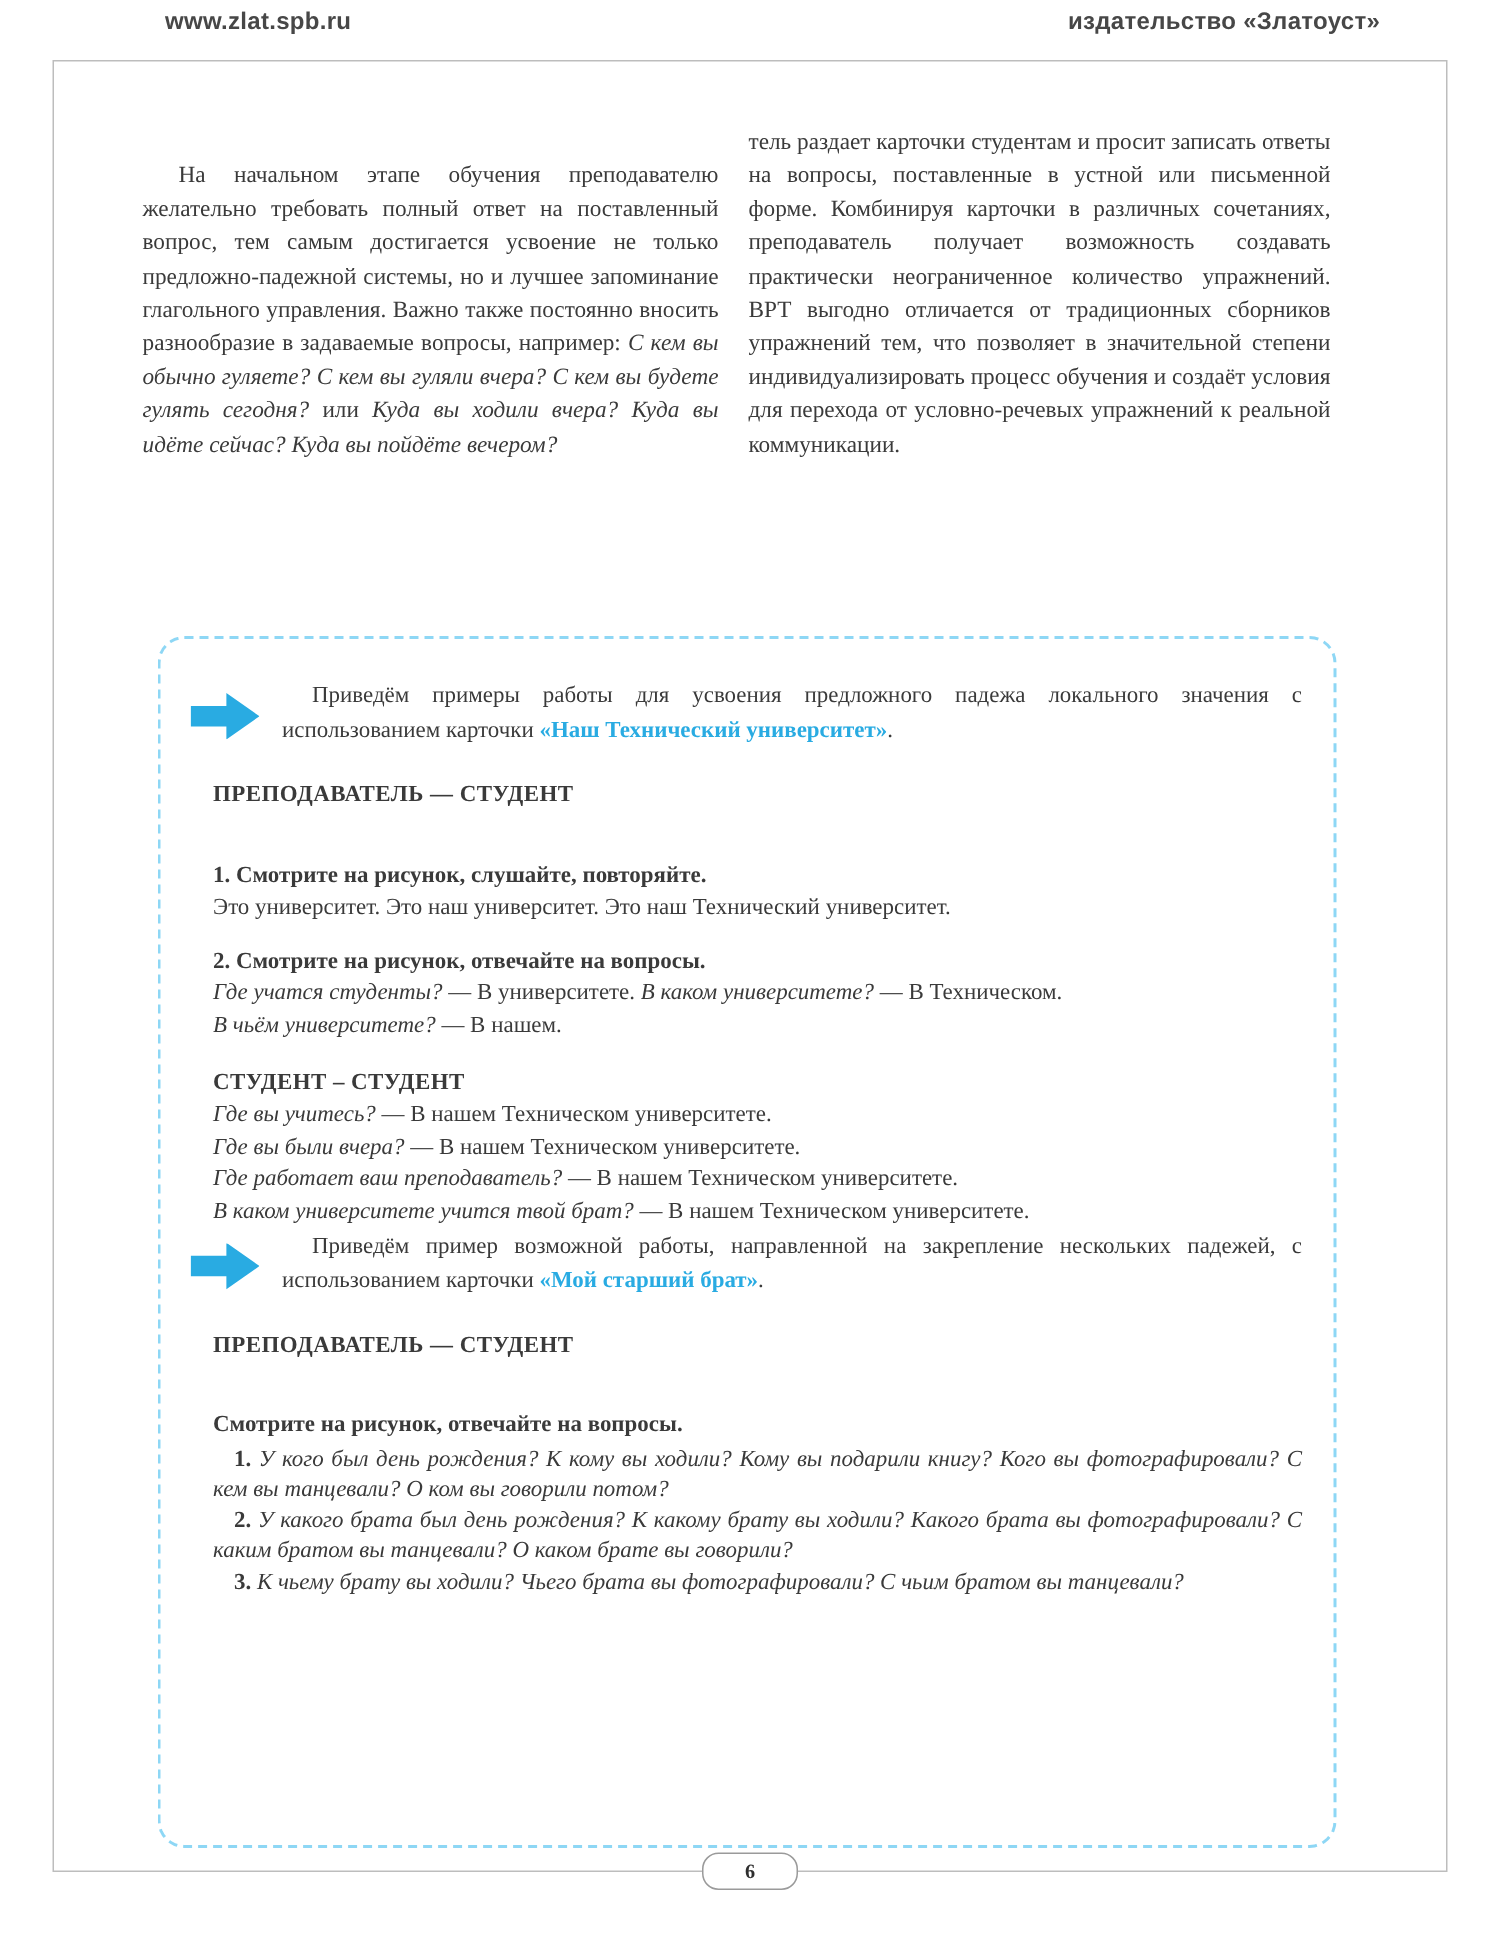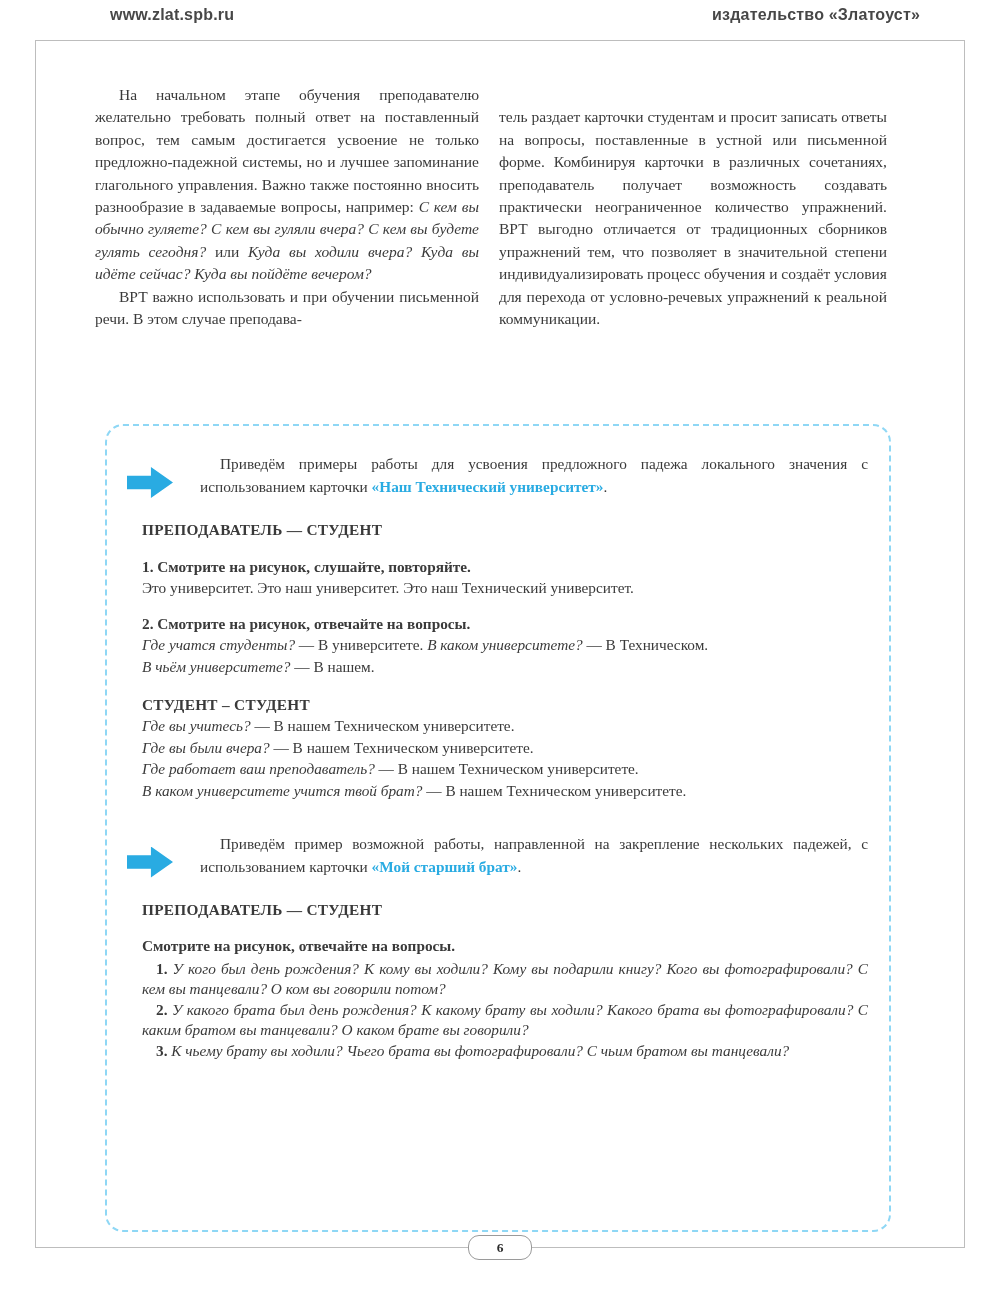"ВРТ важно использовать и при" p { html: <p><span>ВРТ важно использовать и при обучении письменной речи. В этом случае преподава-</span></p> -> none }
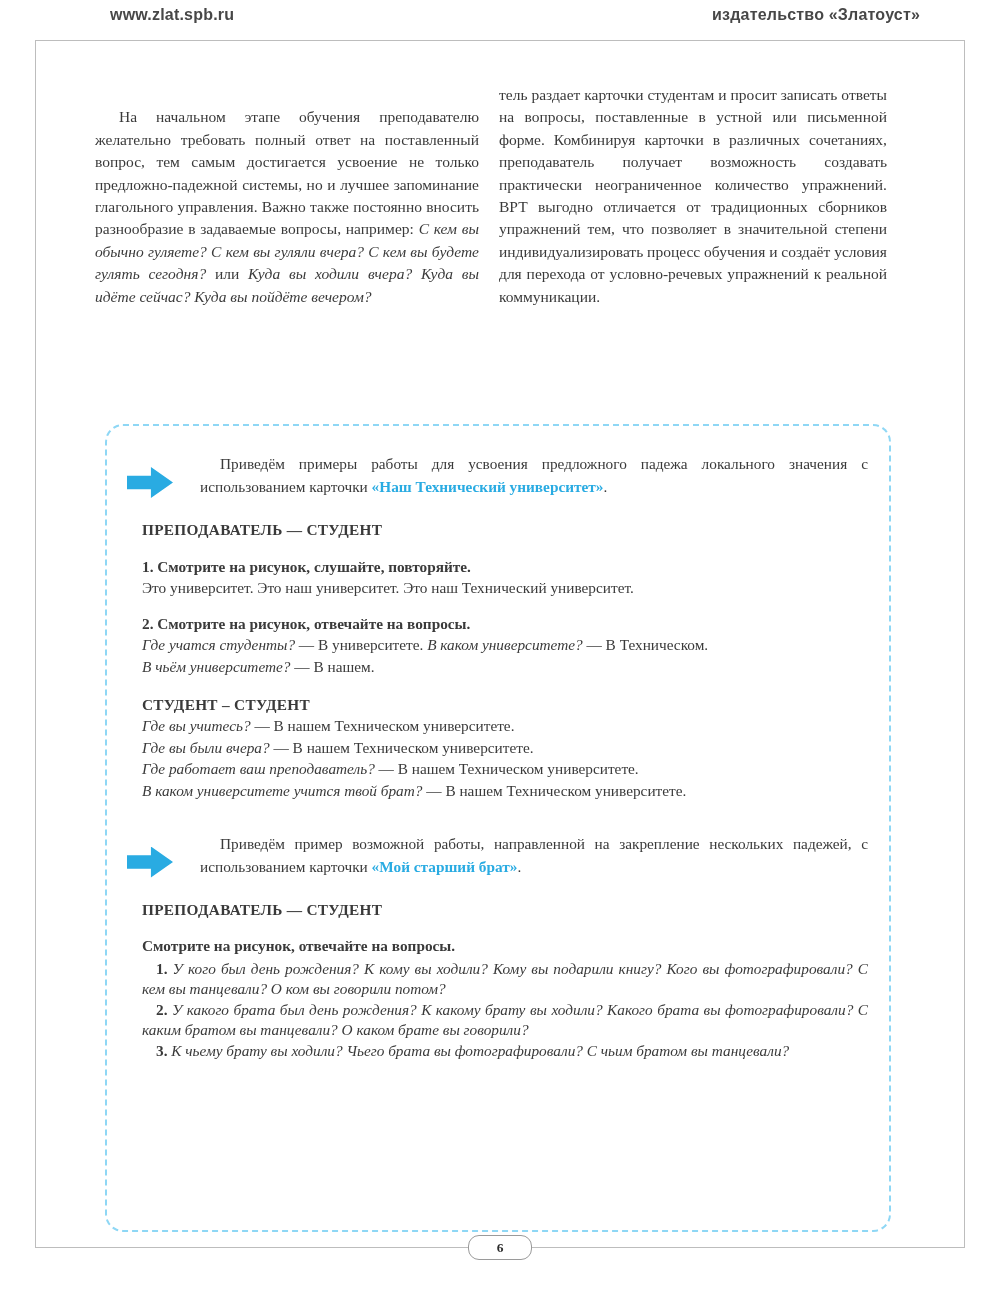"Приведём примеры работы для усвоения" .intro-row { align-items: flex-end -> center; gap: 12px -> none }
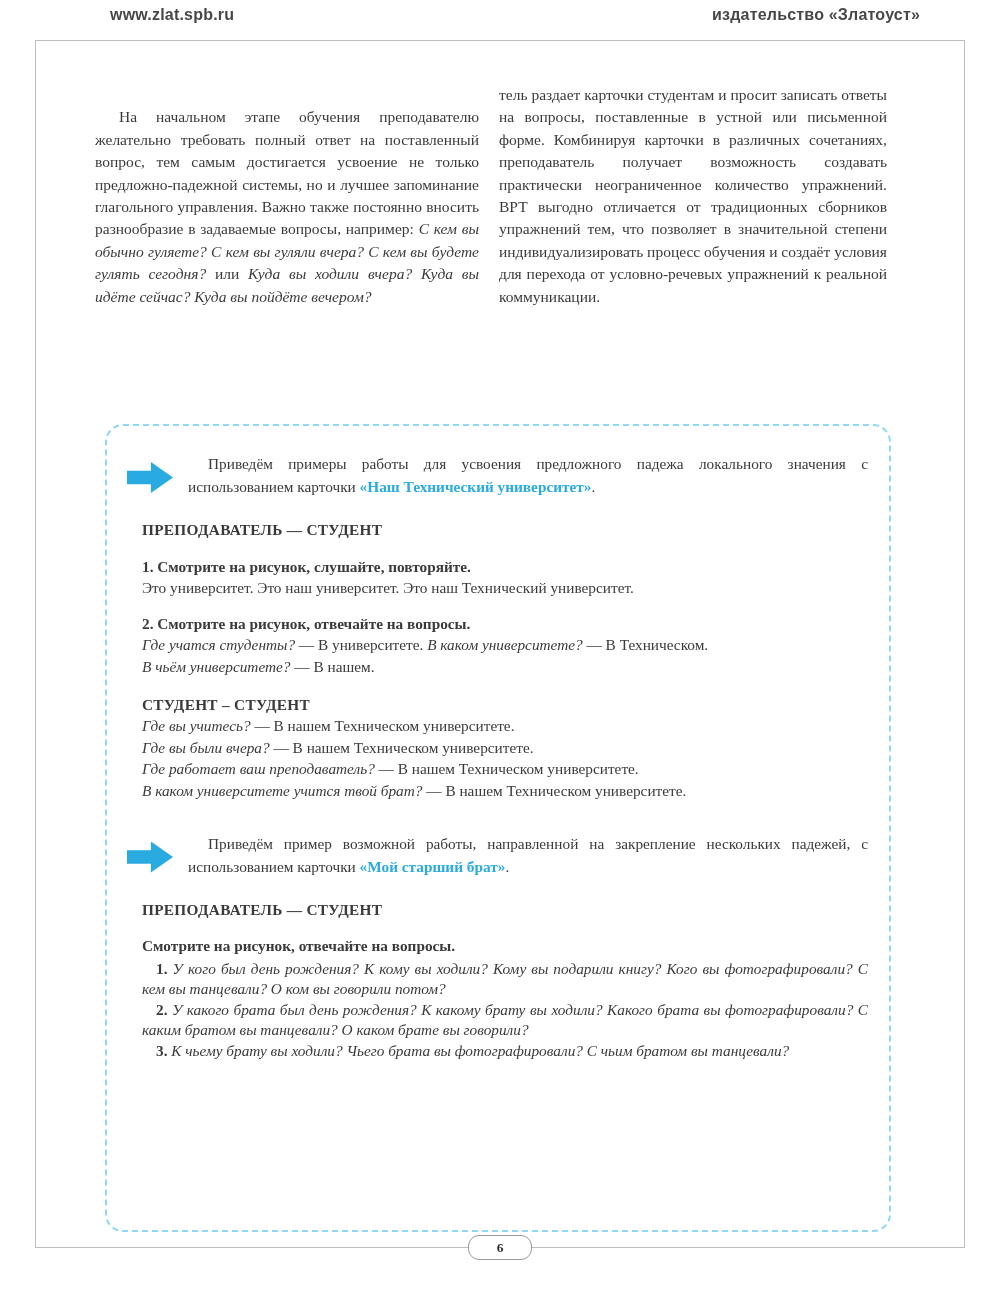"1. Смотрите на рисунок, слушайте," .tasktitle { margin-top: 15px -> 32px }
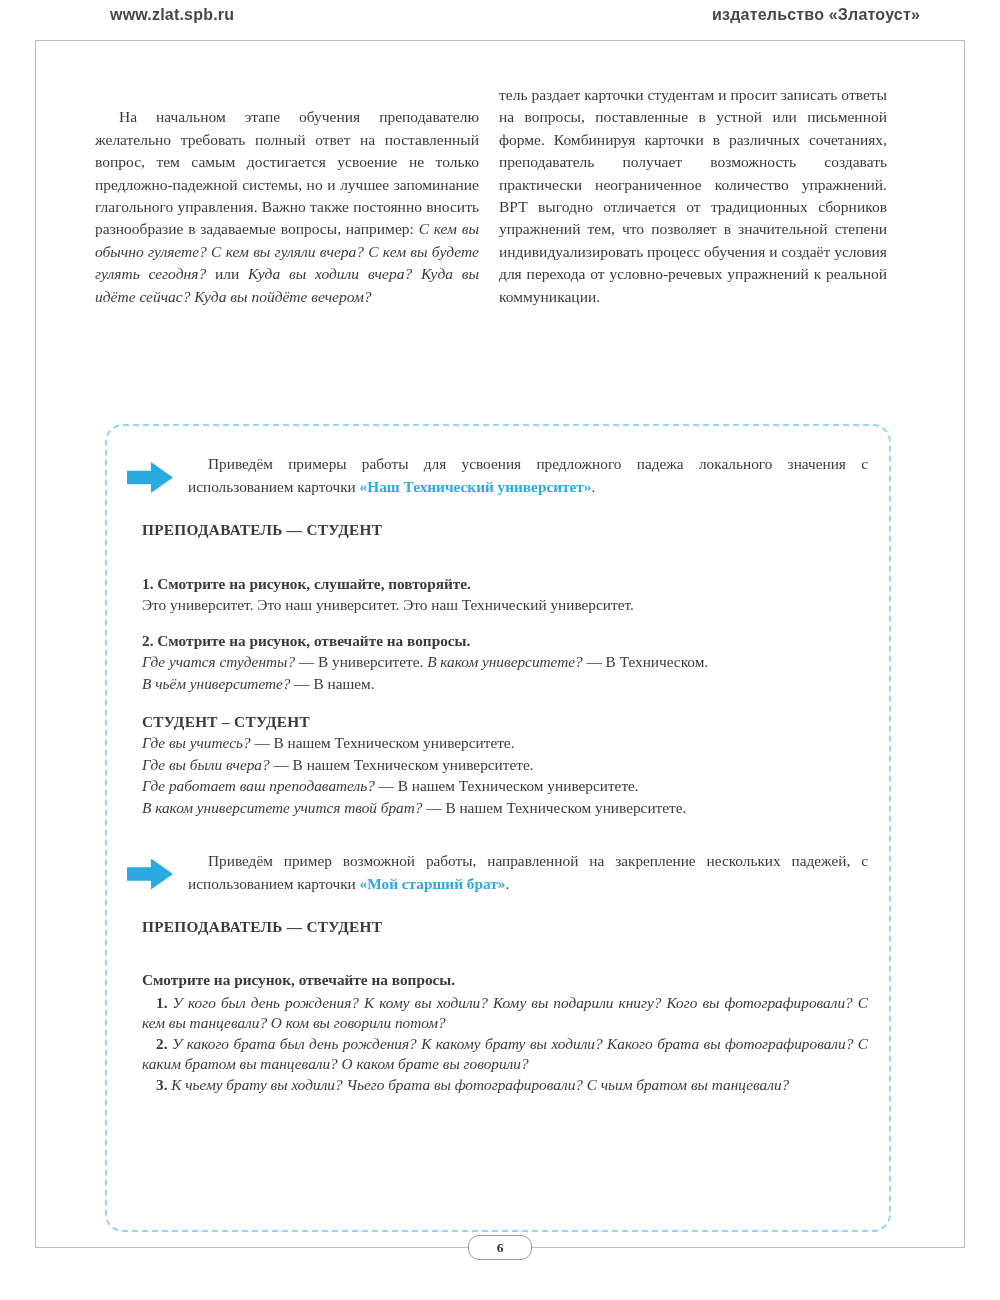"Приведём пример возможной работы," .introrow2 { margin-top: 30px -> none }
